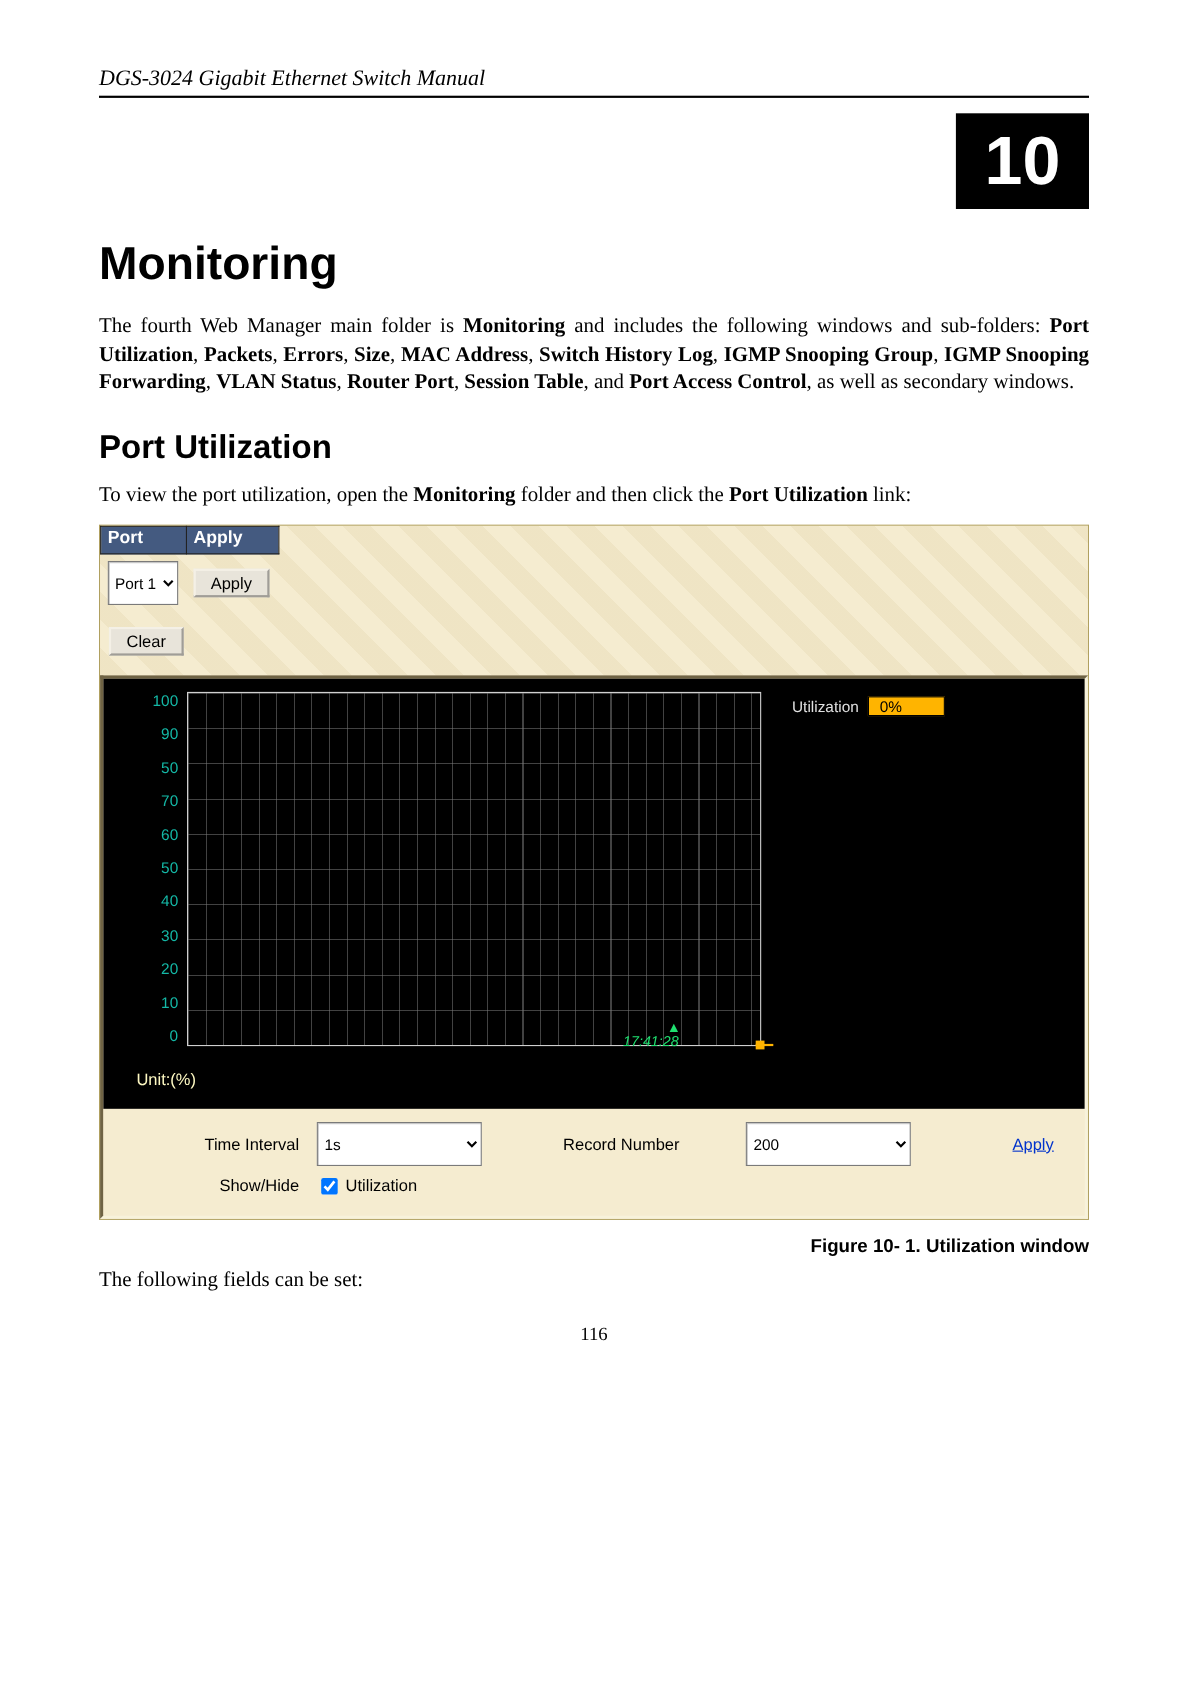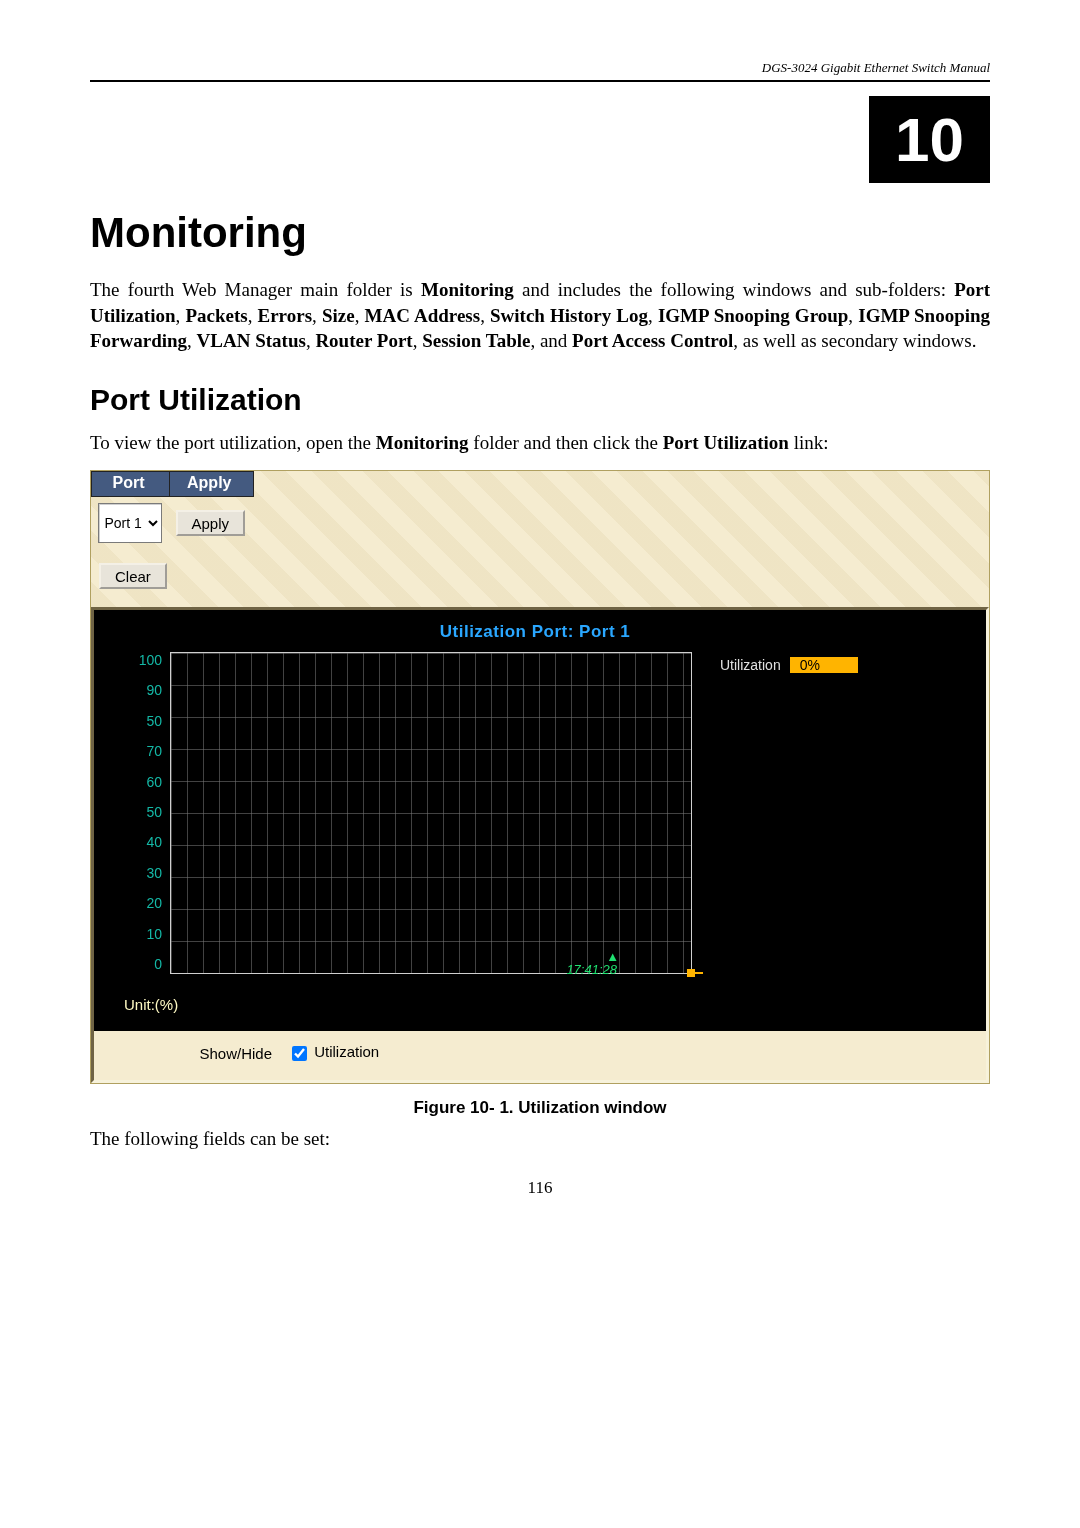"DGS-3024 Gigabit Ethernet Switch Manual" .running-head { font-size: 13px -> 20px; text-align: right -> left }
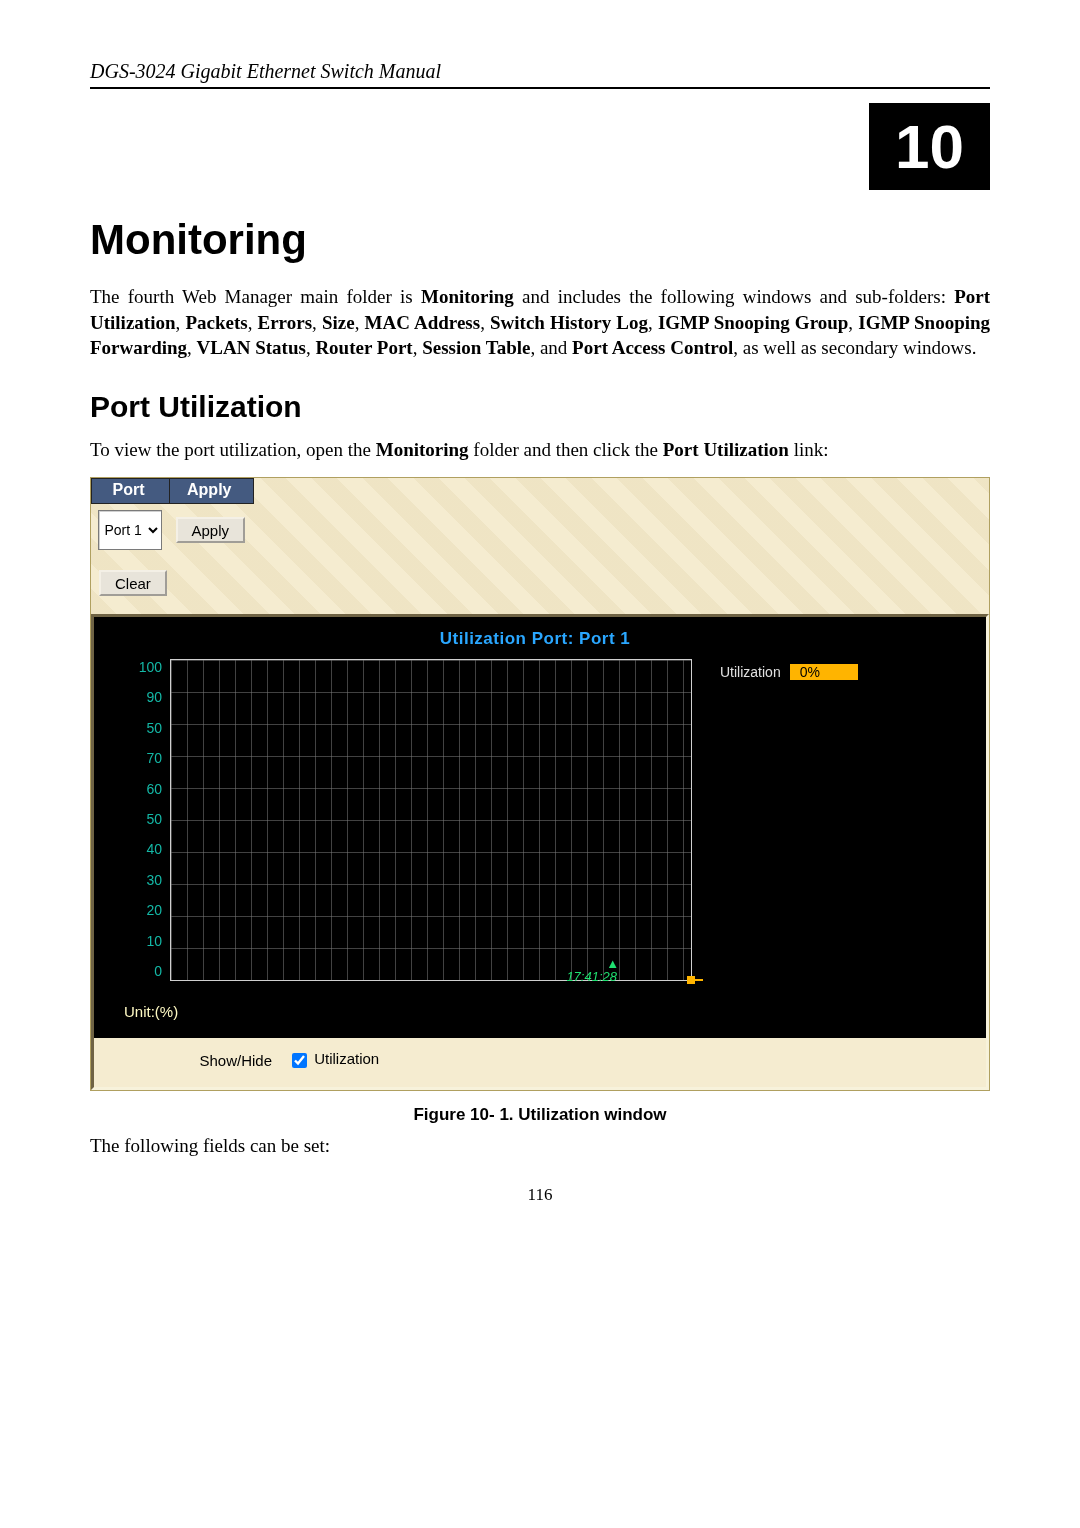"Port" .hdr-table th { text-align: center -> left }
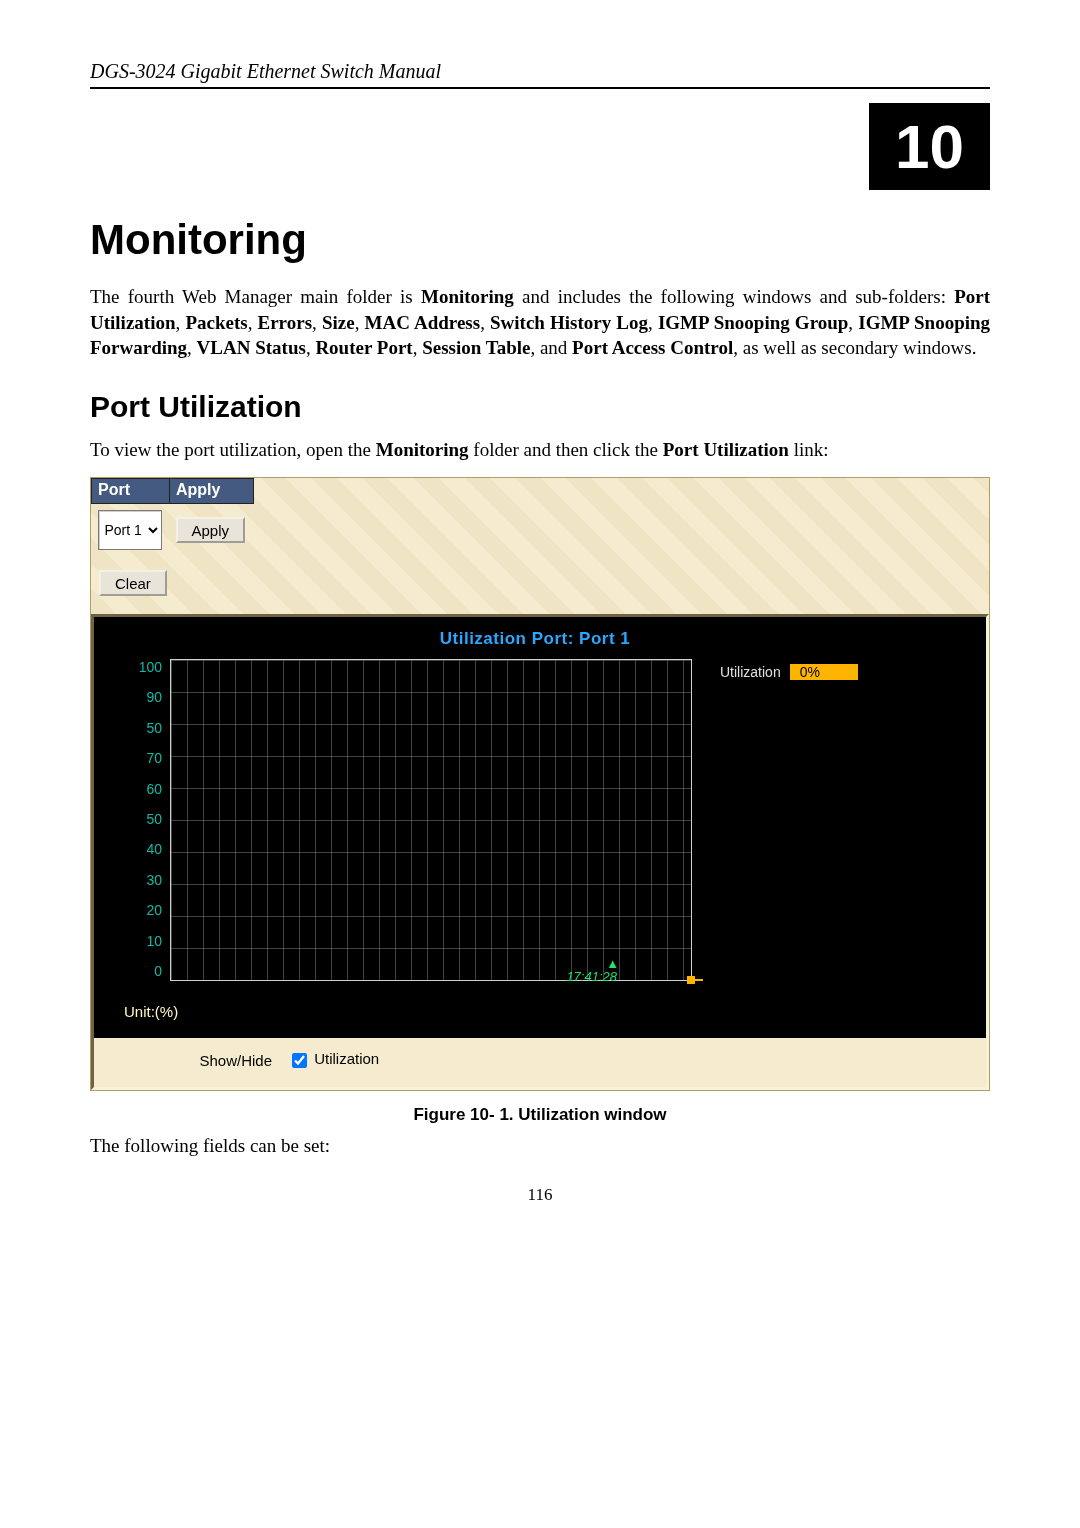"Utilization Port: Port 1" div.chart-title { html: <div>Utilization Port: Port 1</div> -> none }
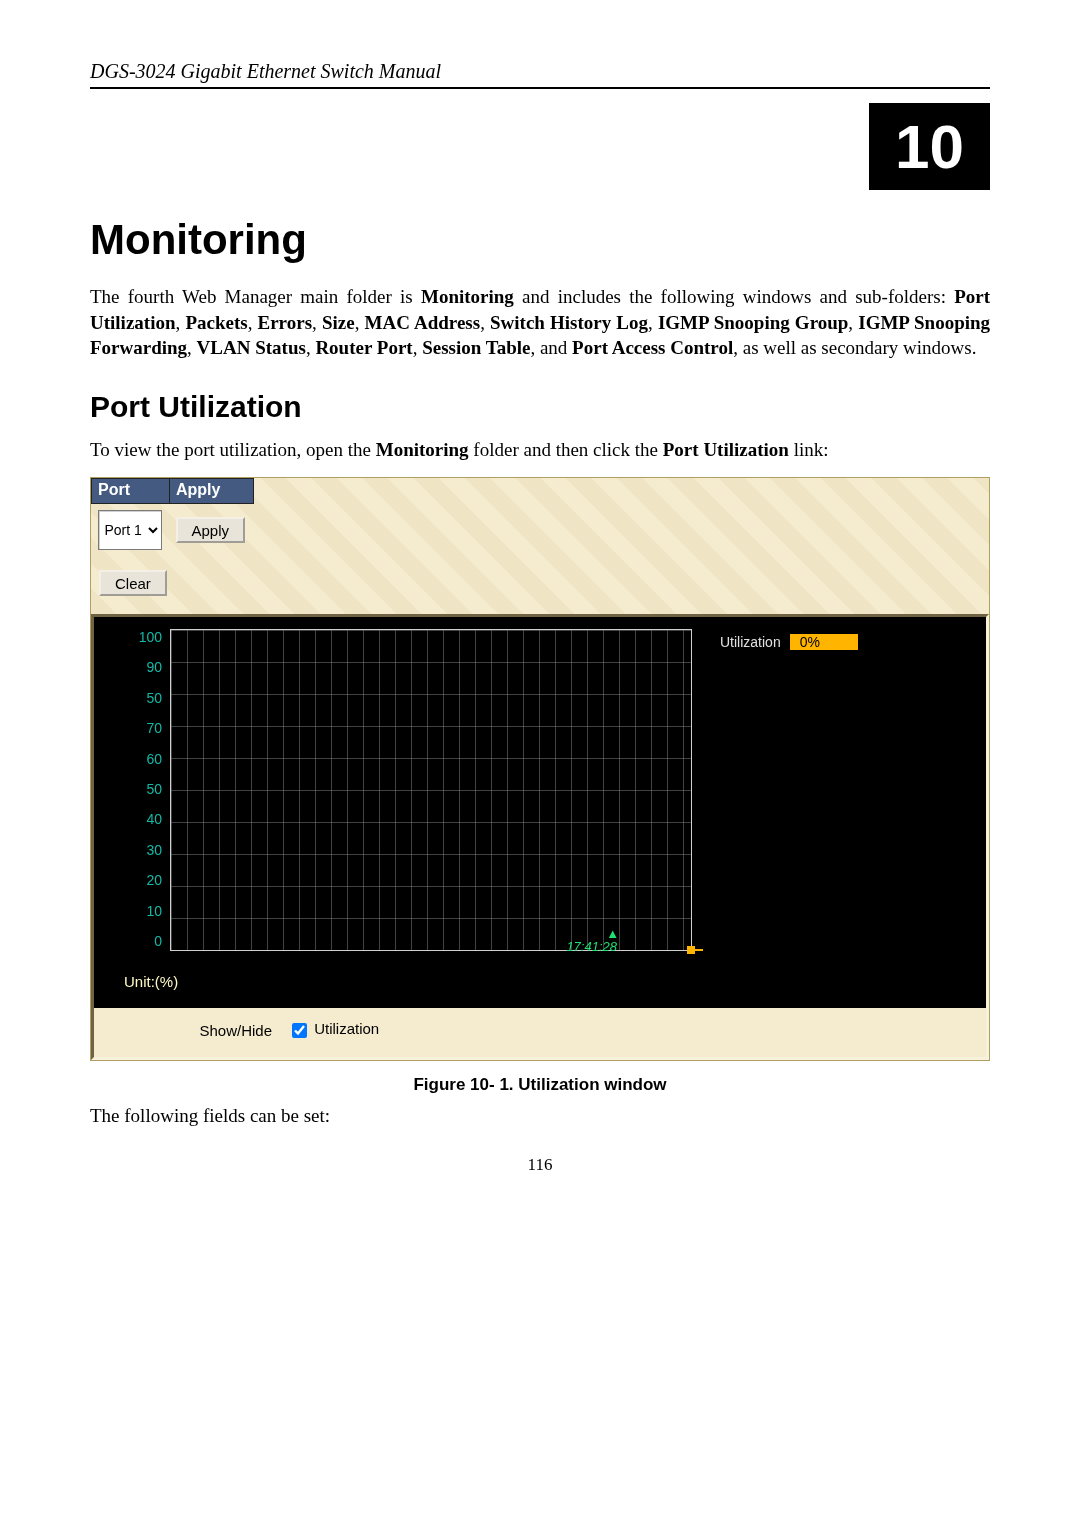"Time Interval" tr { html: none -> <tr> <td>Time Interval</td> <td> <select> <option>1s</option> </select> </td> <td>Record Number</td> <td> <select> <option>200</option> </select> </td> <td> <span>Apply</span> </td> </tr> }
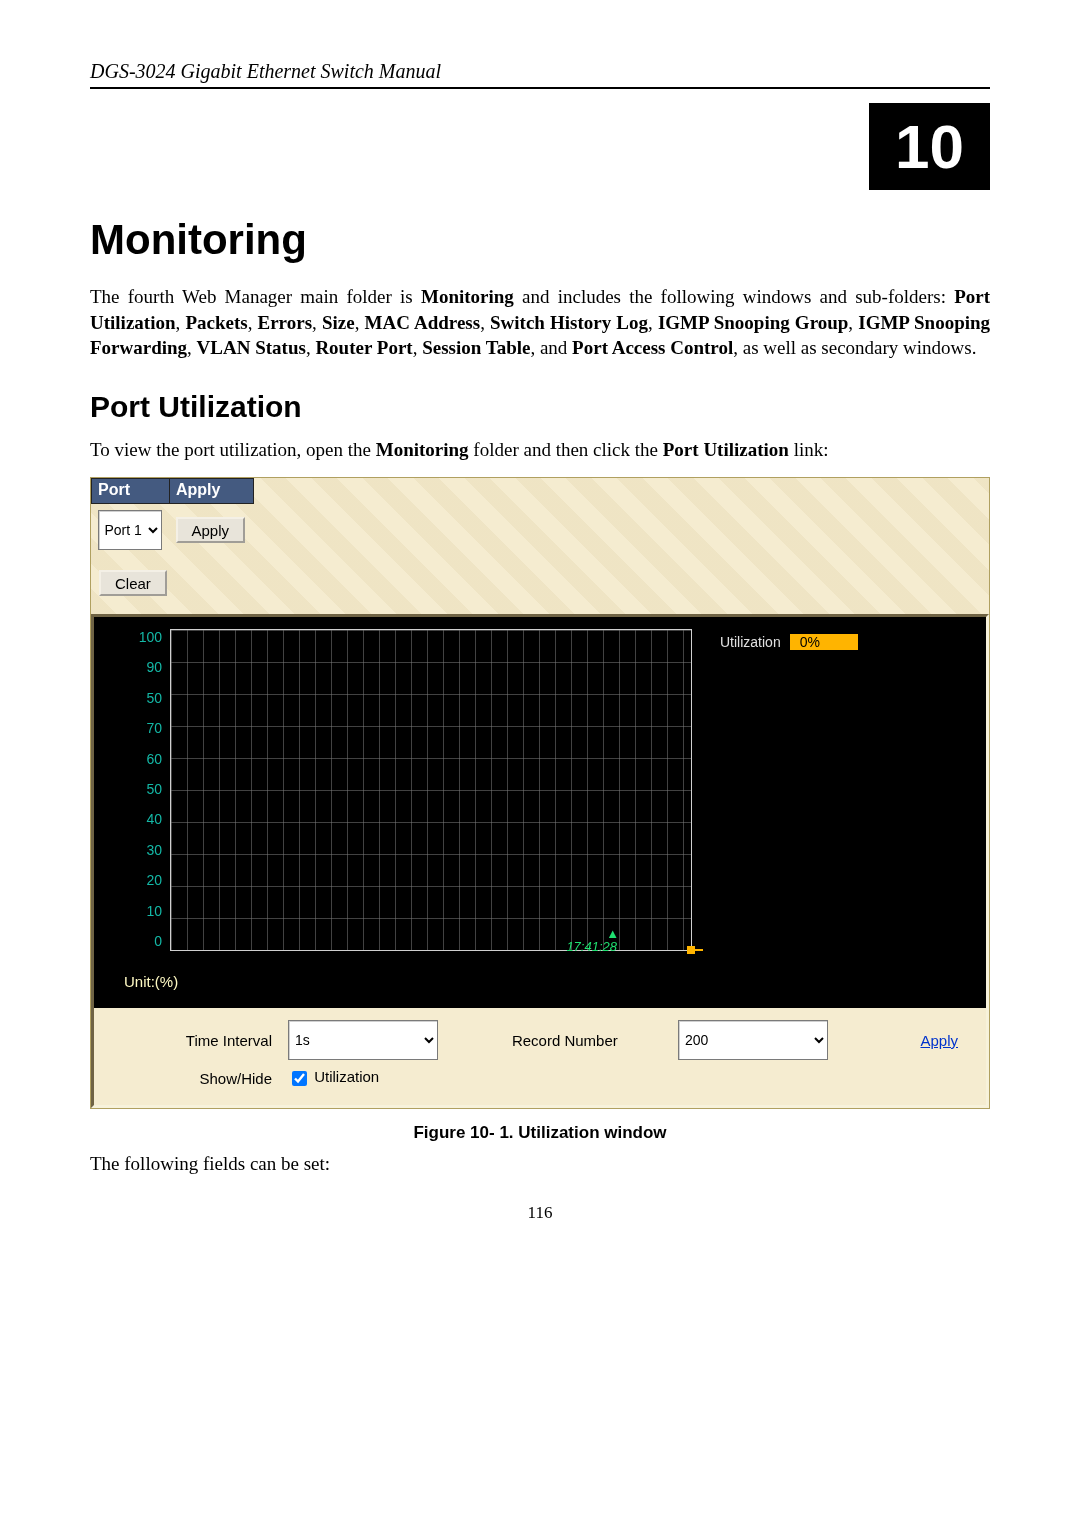"Figure 10- 1. Utilization window" .figure-caption { text-align: center -> right }
